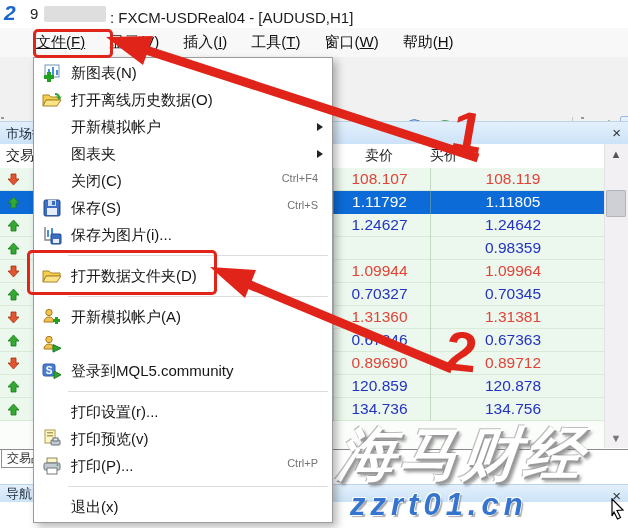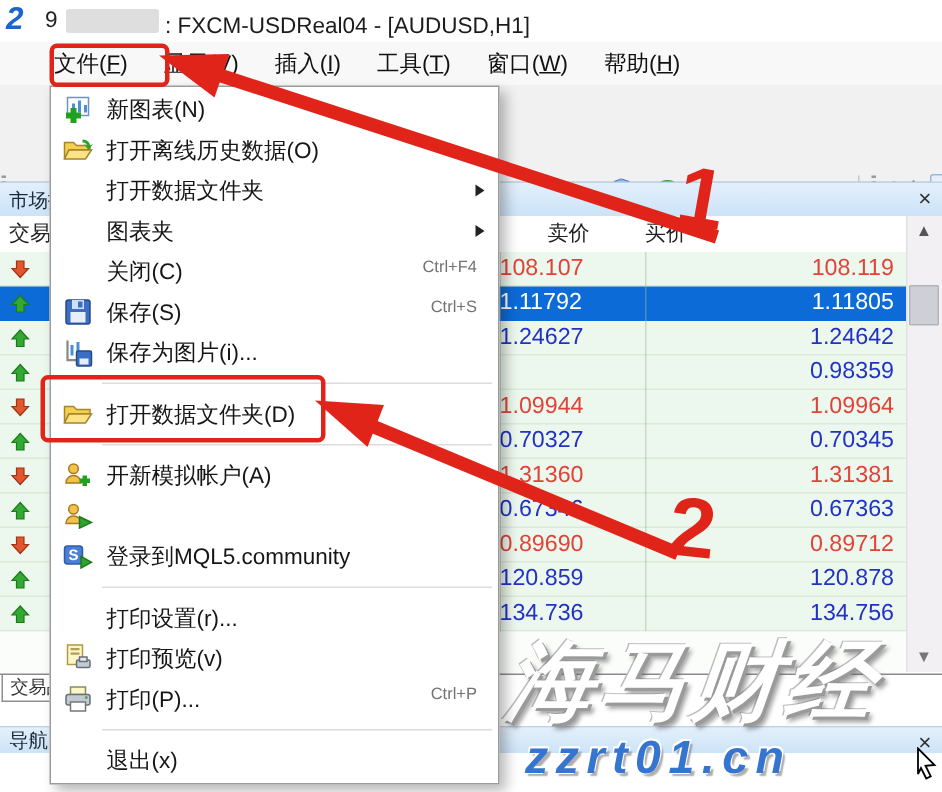"文件(F)" .mb-item:first-child { text-decoration: none -> underline }
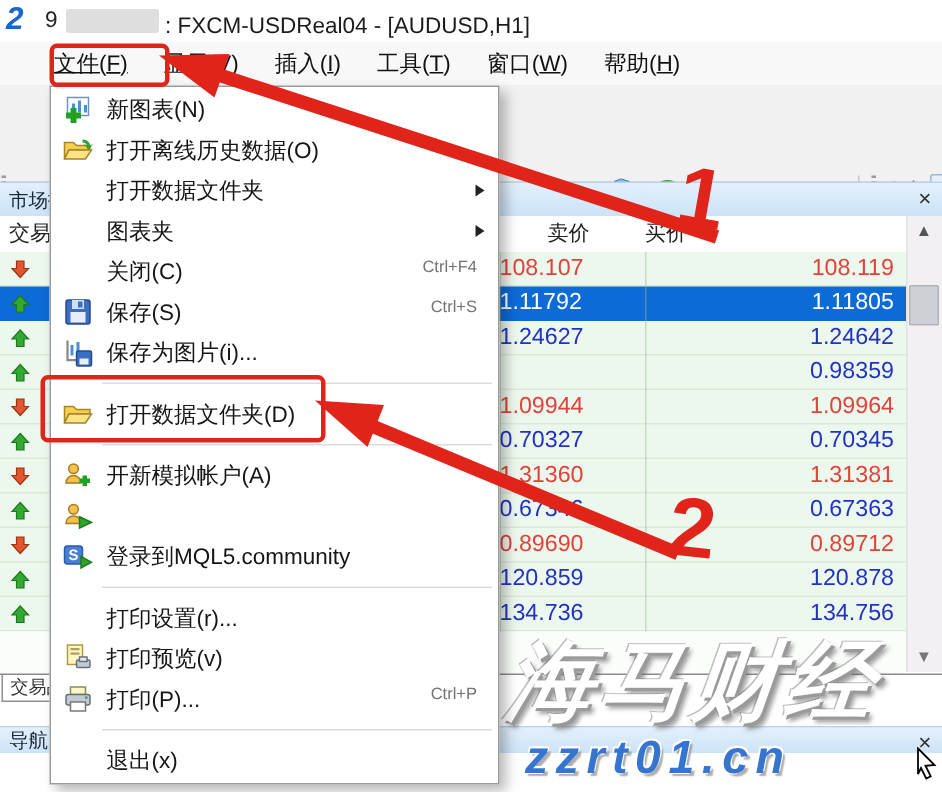"打开数据文件夹" span.lb { text: 打开数据文件夹 -> 开新模拟帐户 }
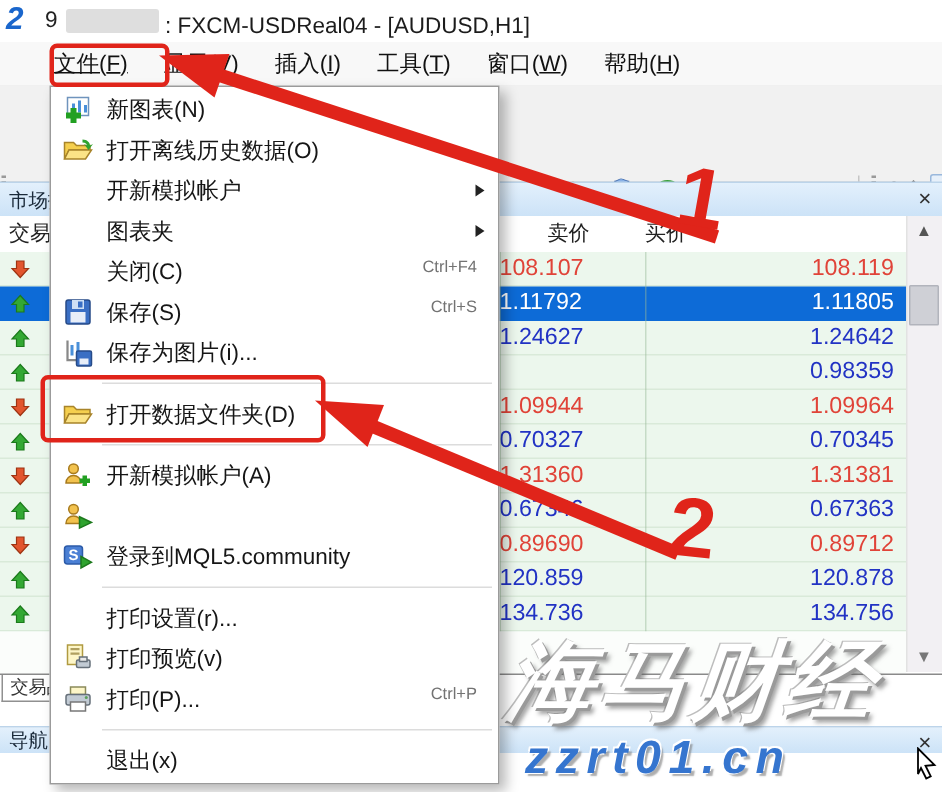"108.107" .mrow .sell { text-align: left -> center }
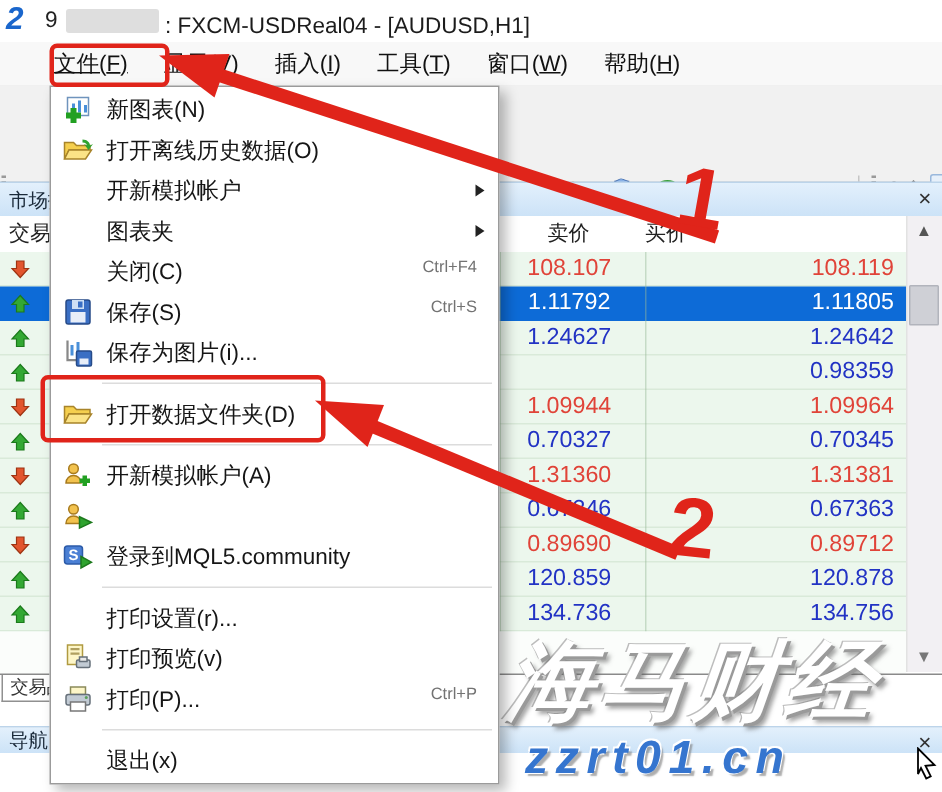"108.119" .mrow .buy { text-align: right -> center }
